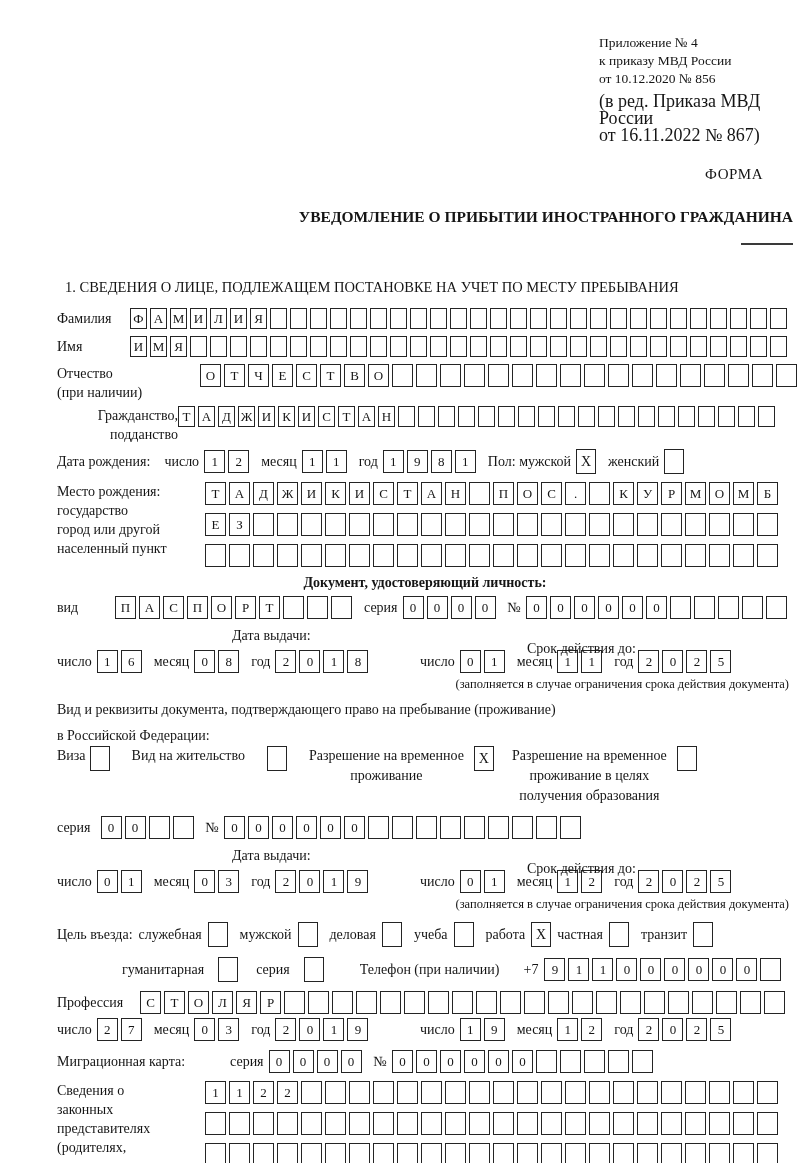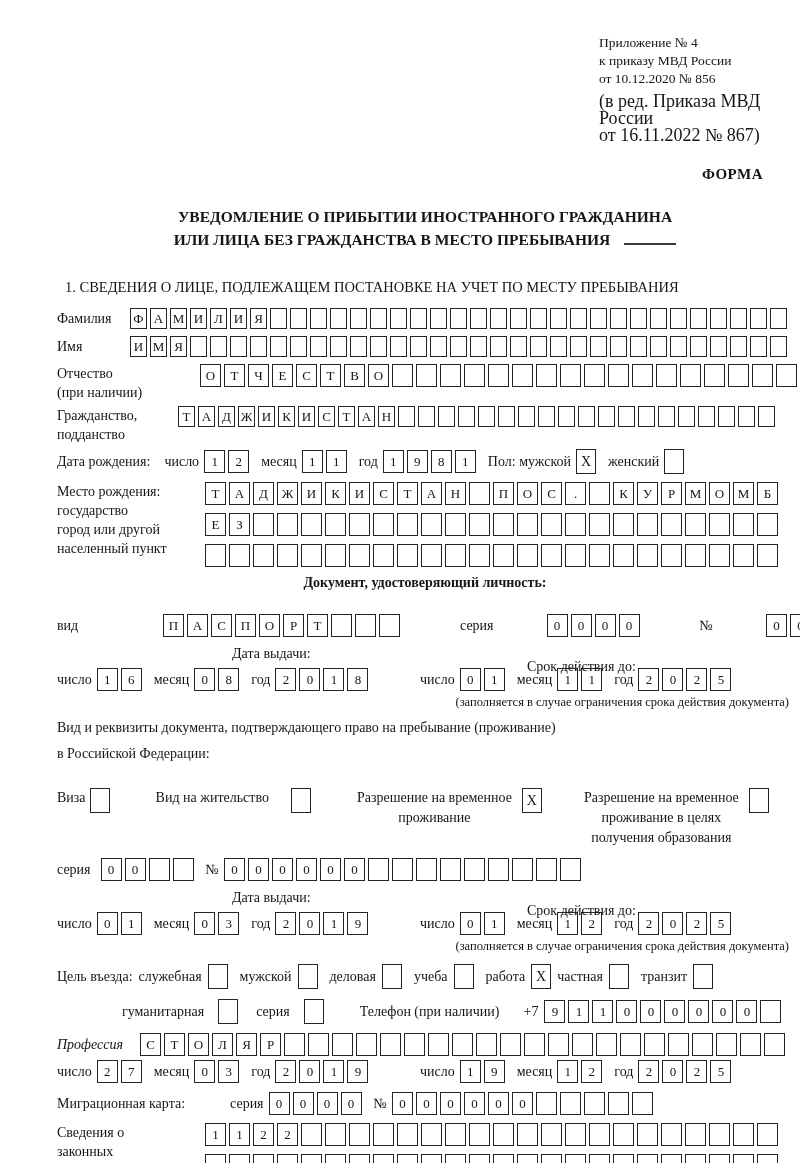"ФОРМА" .forma { font-weight: bold -> normal }
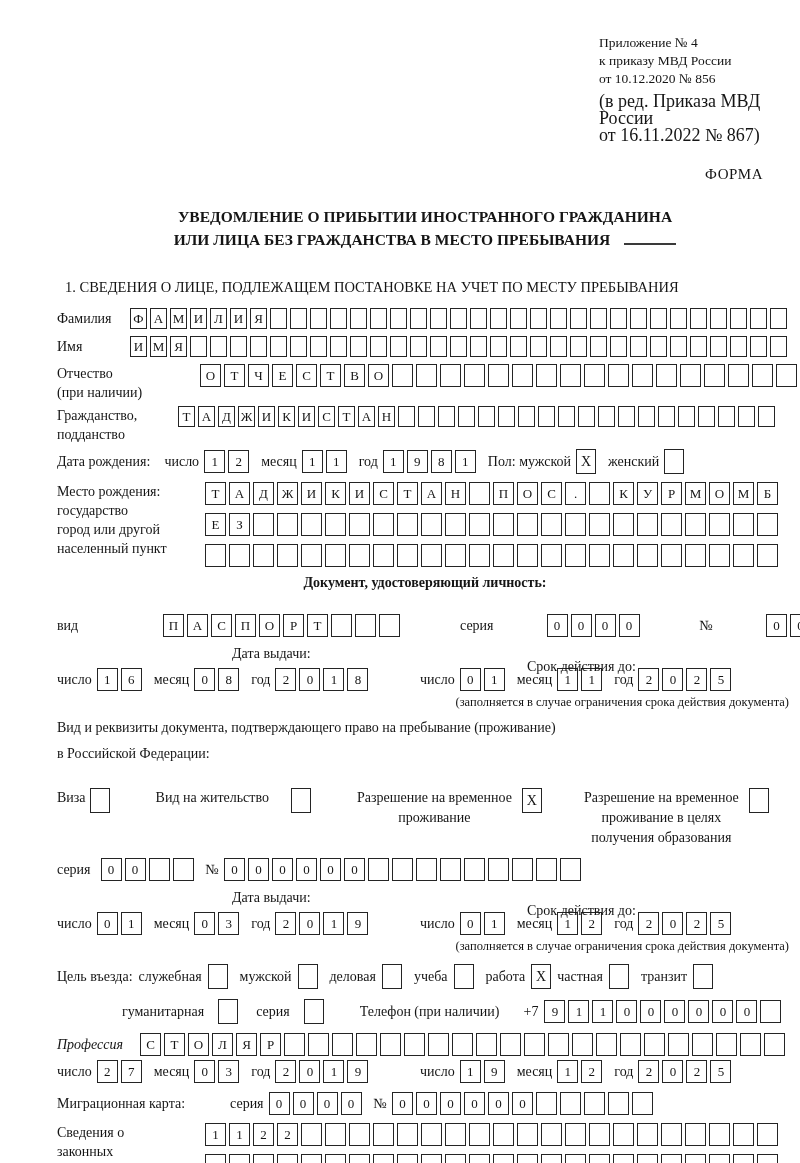"УВЕДОМЛЕНИЕ О ПРИБЫТИИ ИНОСТРАННОГО" .title { text-align: center -> right }
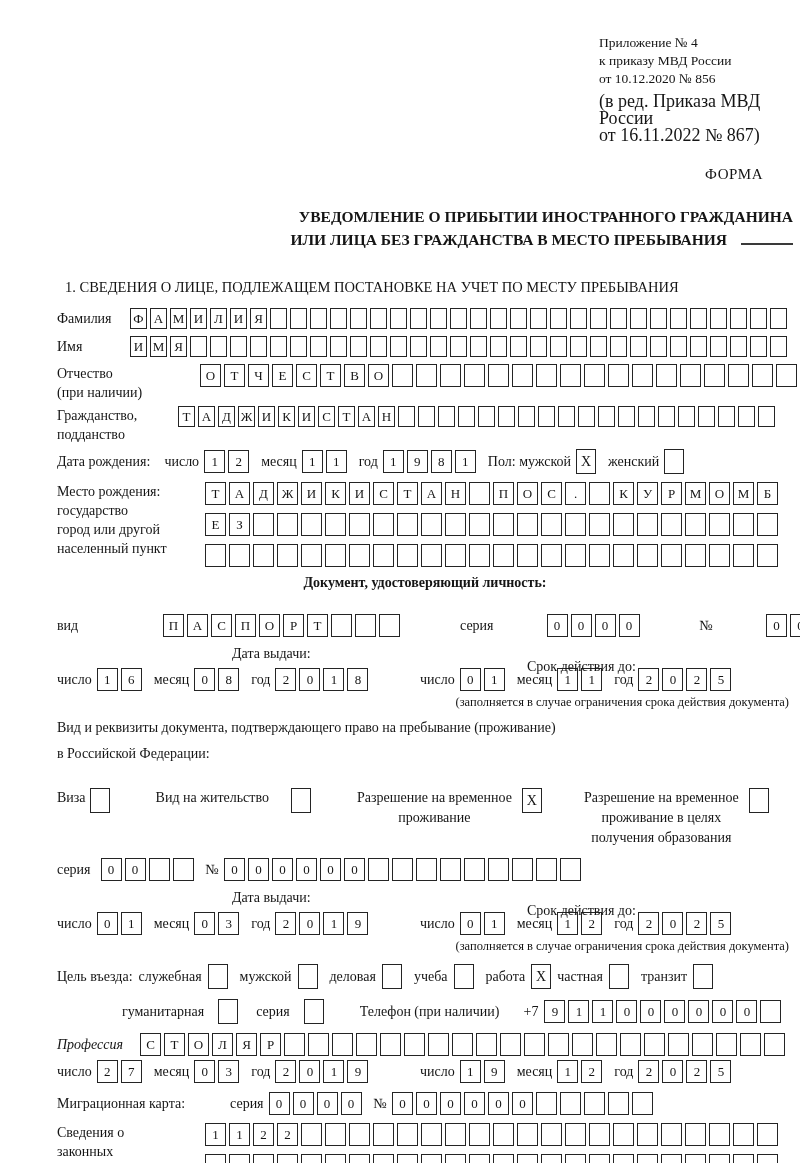"ИЛИ ЛИЦА БЕЗ ГРАЖДАНСТВА В" span { html: <span>ИЛИ ЛИЦА БЕЗ ГРАЖДАНСТВА В МЕСТО ПРЕБЫВАНИЯ</span> -> none }
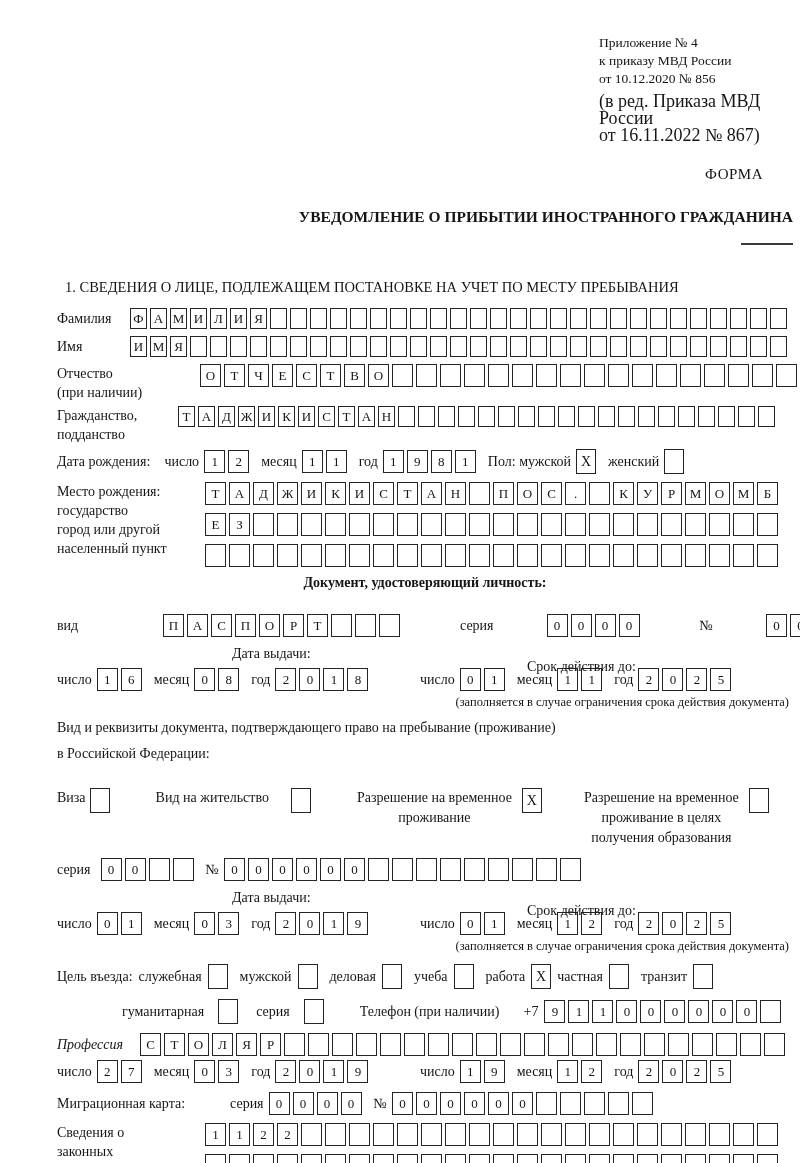"Гражданство," .w121 { text-align: none -> right }
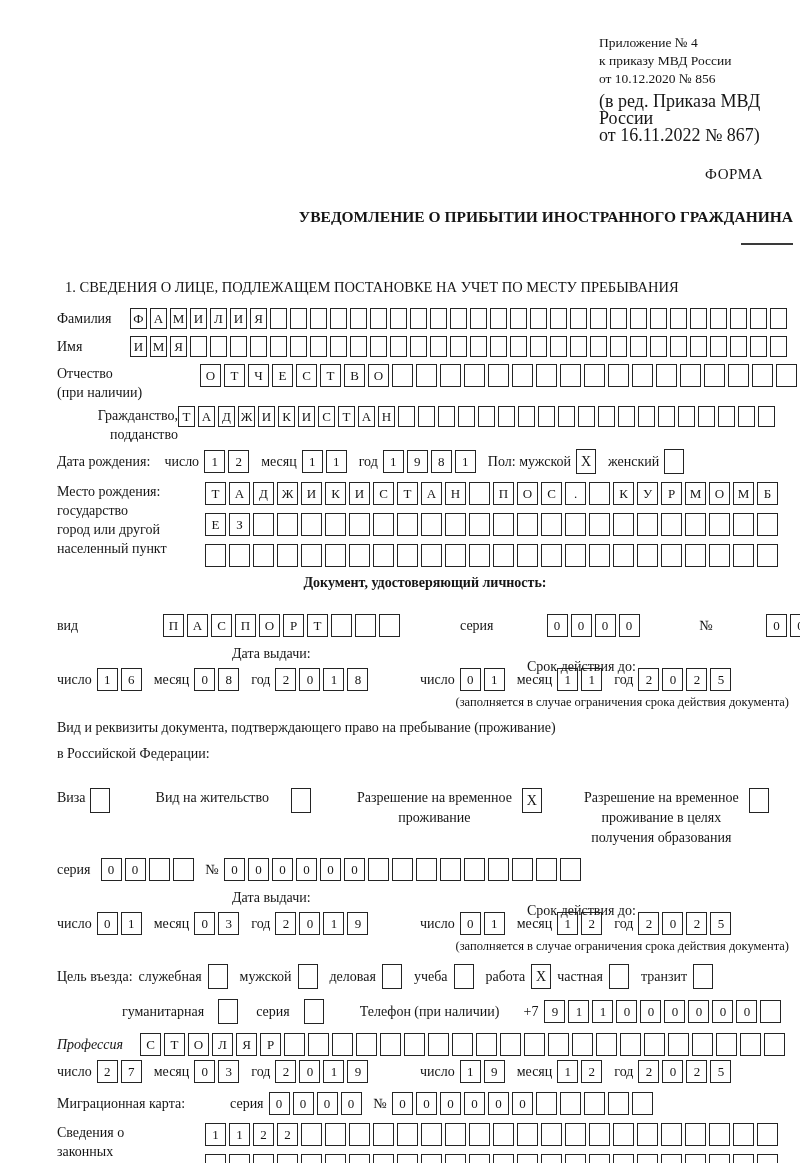"вид" div.row { gap: 48px -> none; margin-top: 23px -> 5px }
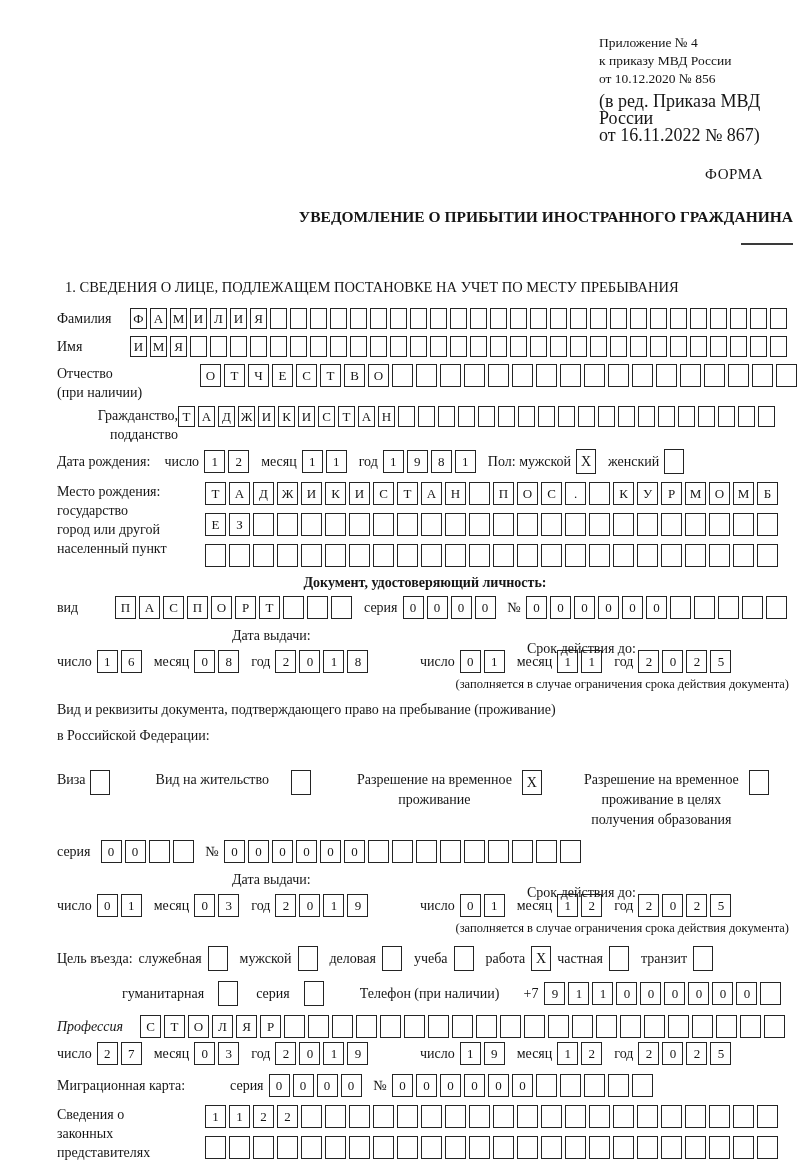"Виза" .permits { gap: 24px -> none; margin-top: 24px -> 0 }
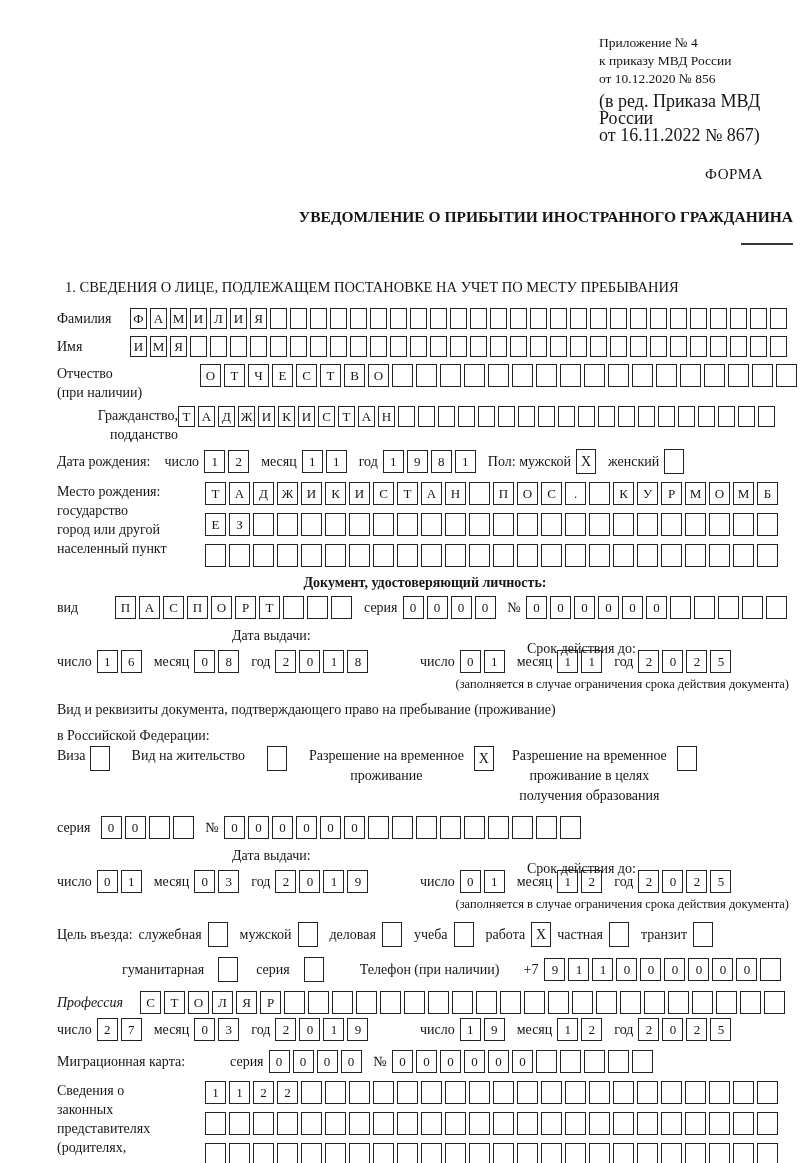"Профессия" .w83 { font-style: italic -> none }
